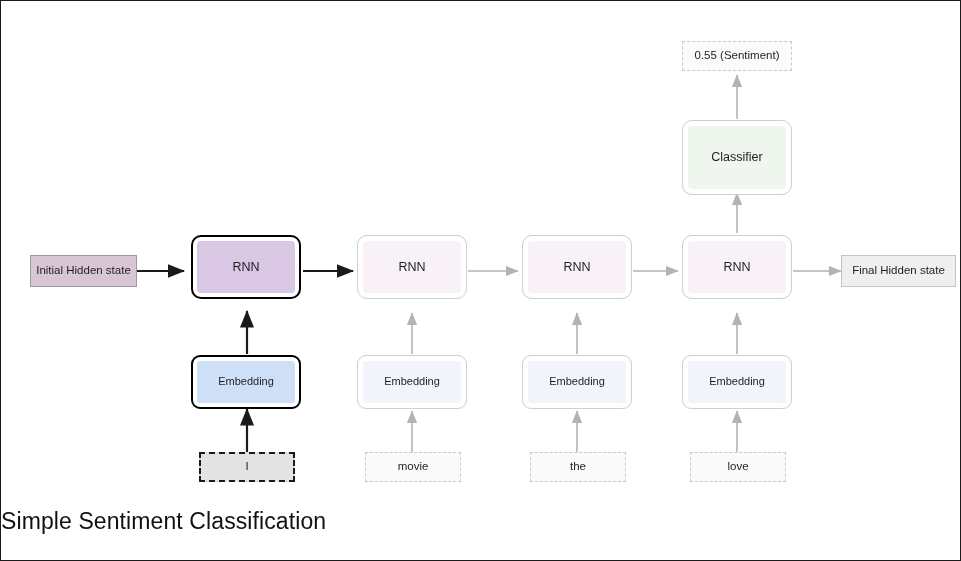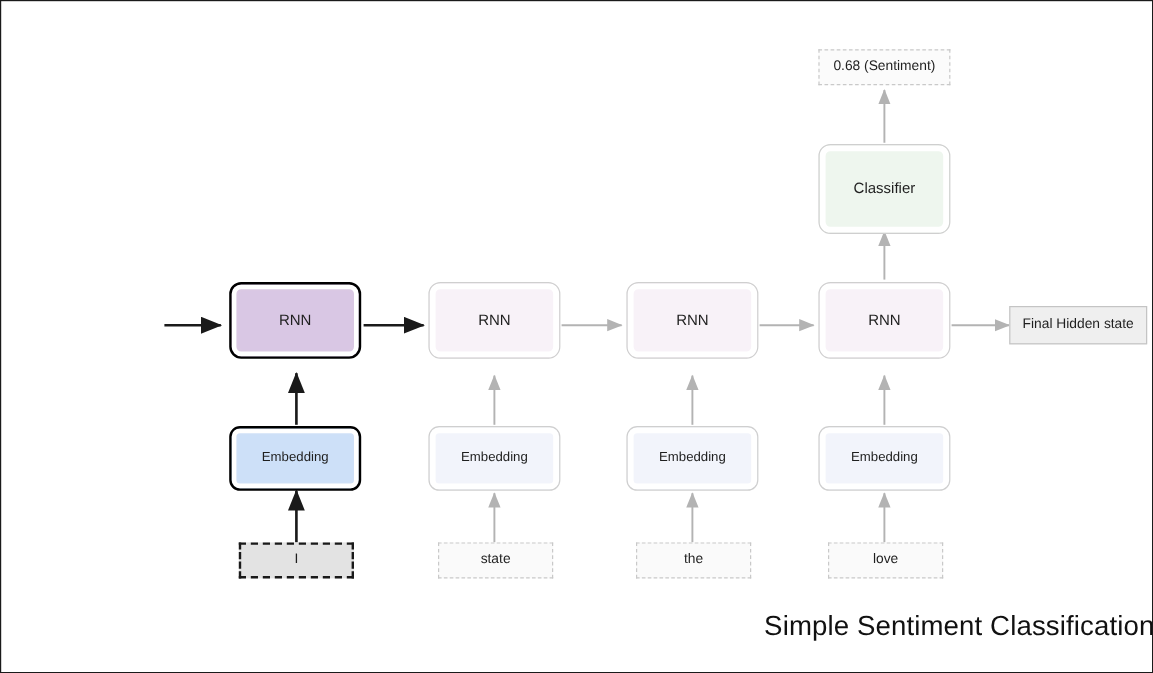"0.68 (Sentiment)" span.lbl { text: 0.68 -> 0.55 }
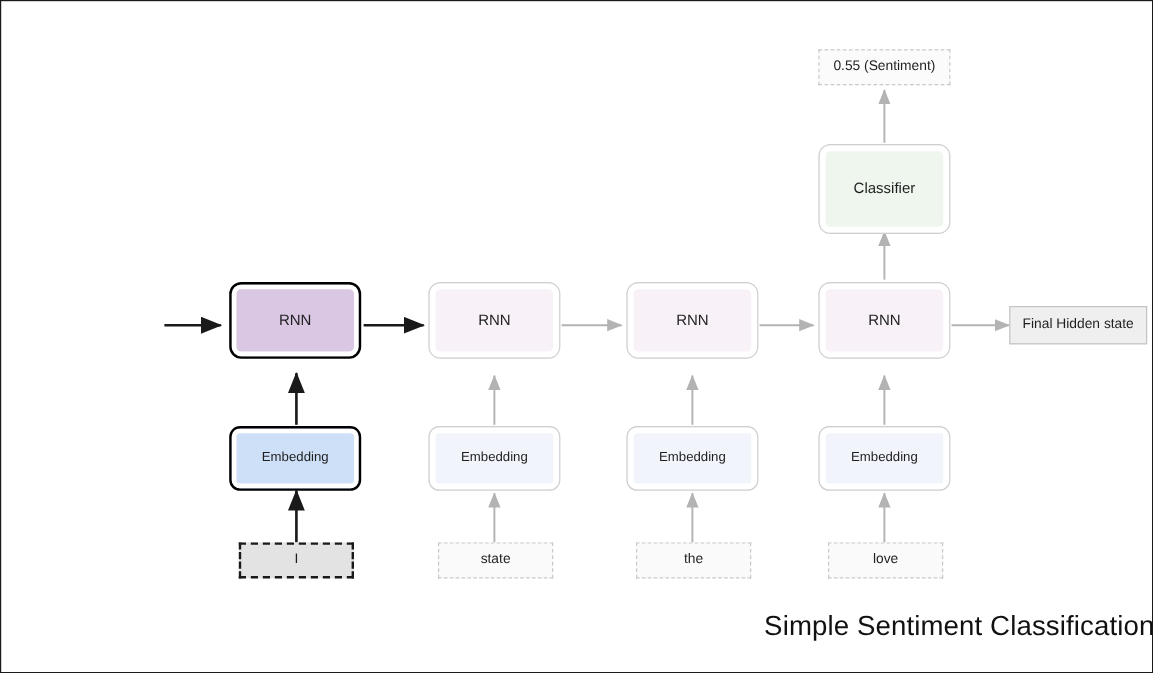"Initial Hidden state" div.node { html: none -> <div> <span>Initial Hidden state</span> </div> }
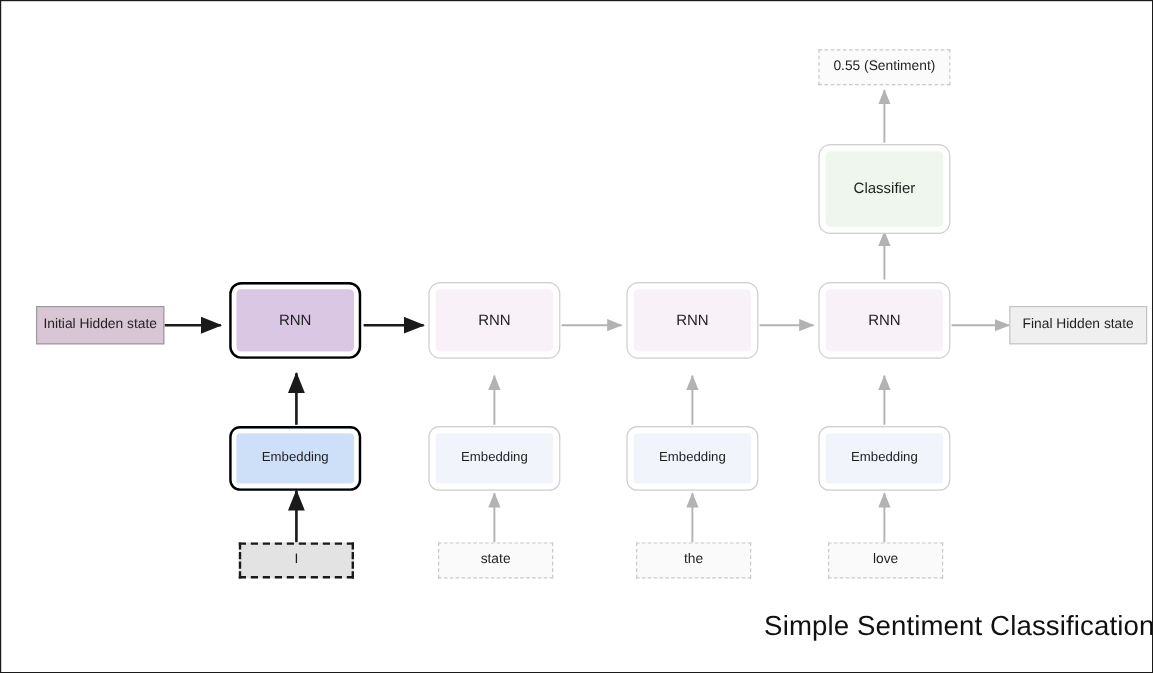"state" span.lbl { text: state -> movie }
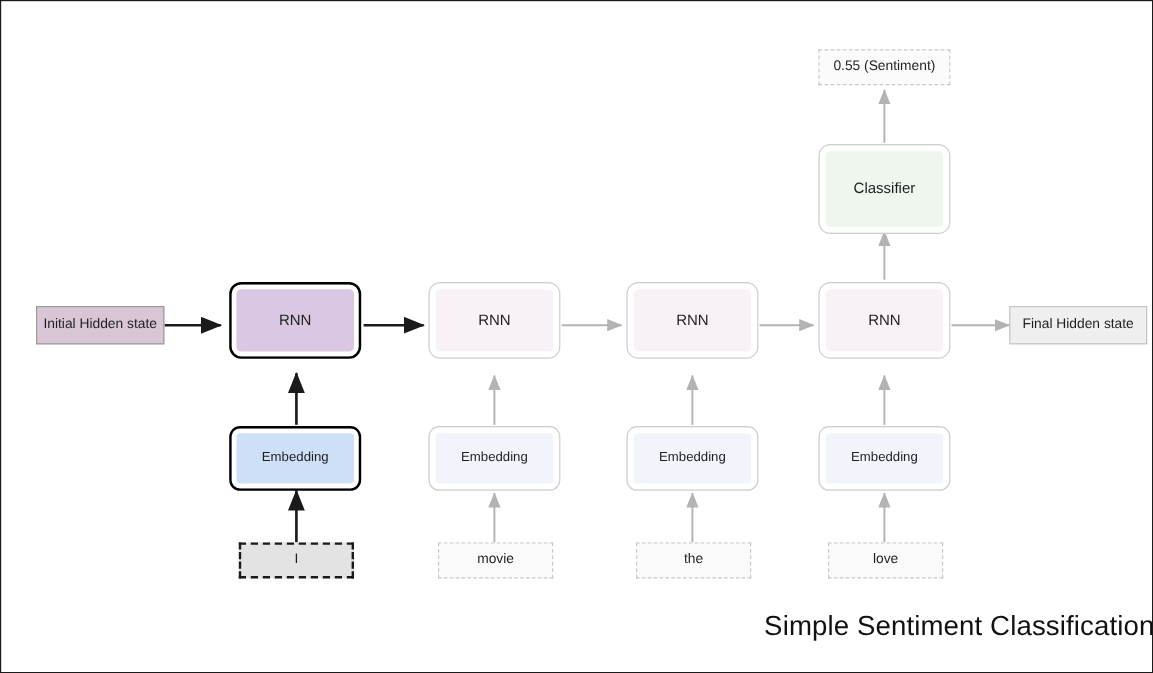"Simple Sentiment Classification" #diagram-title { text-align: right -> left }
